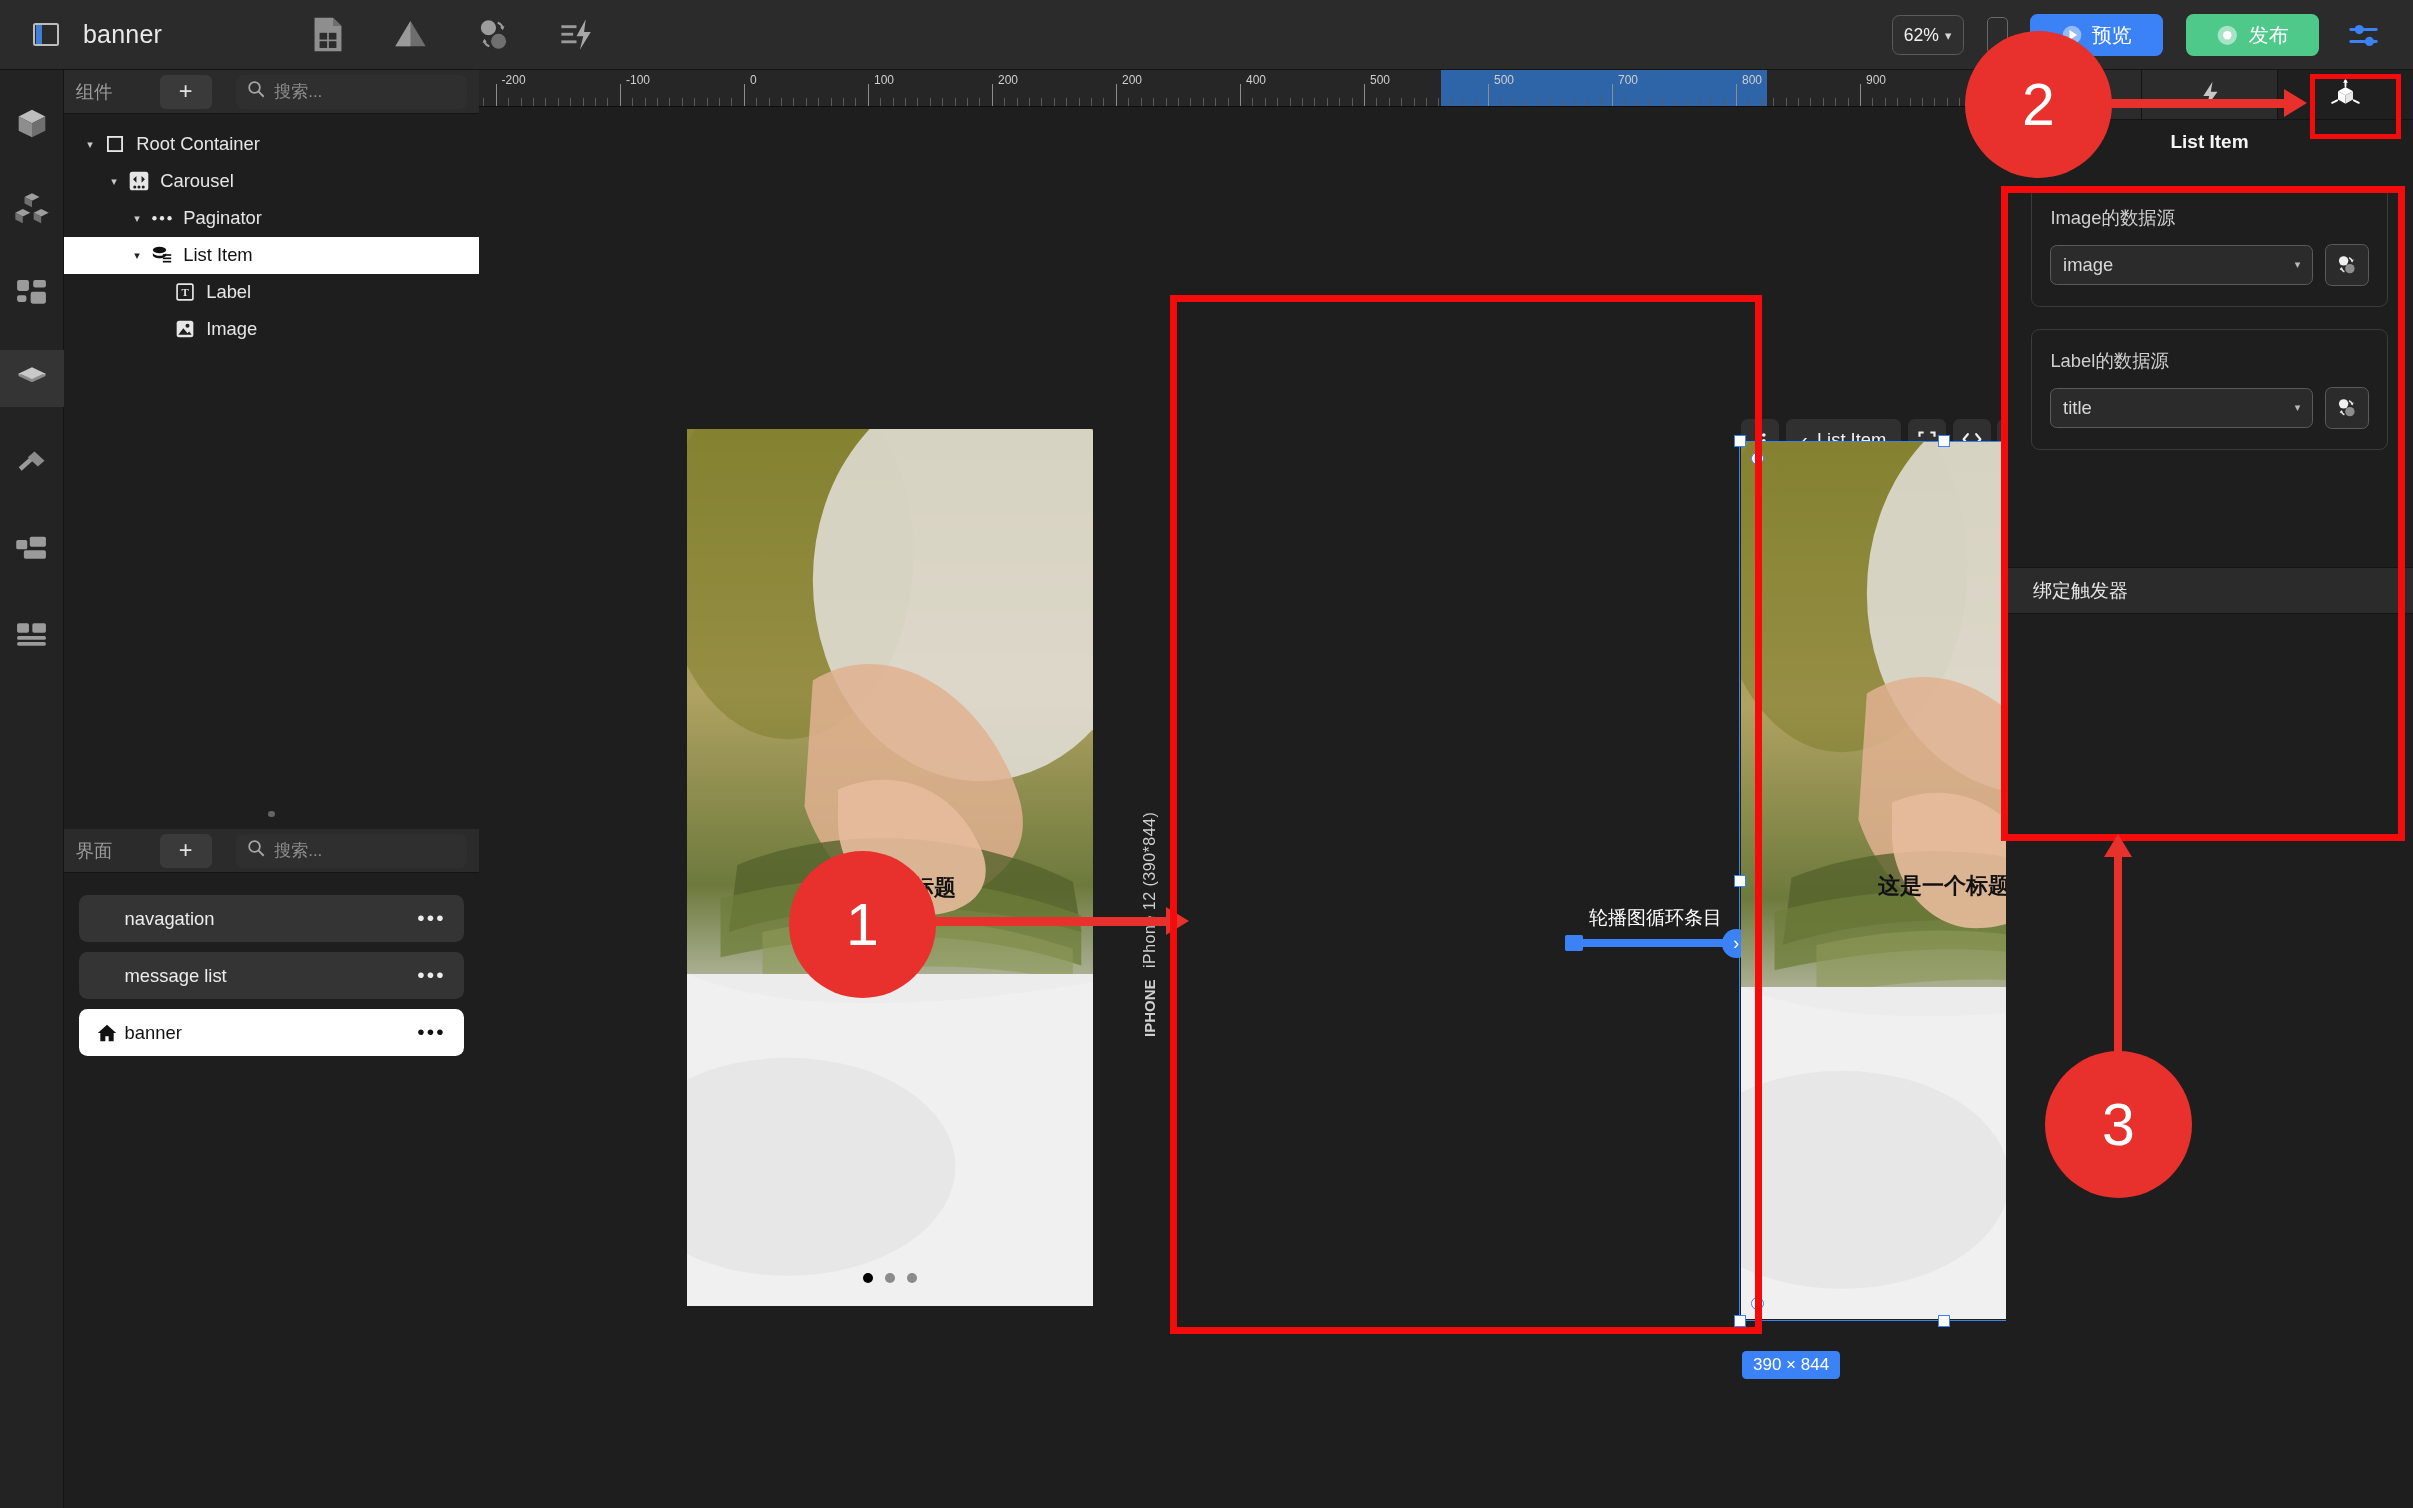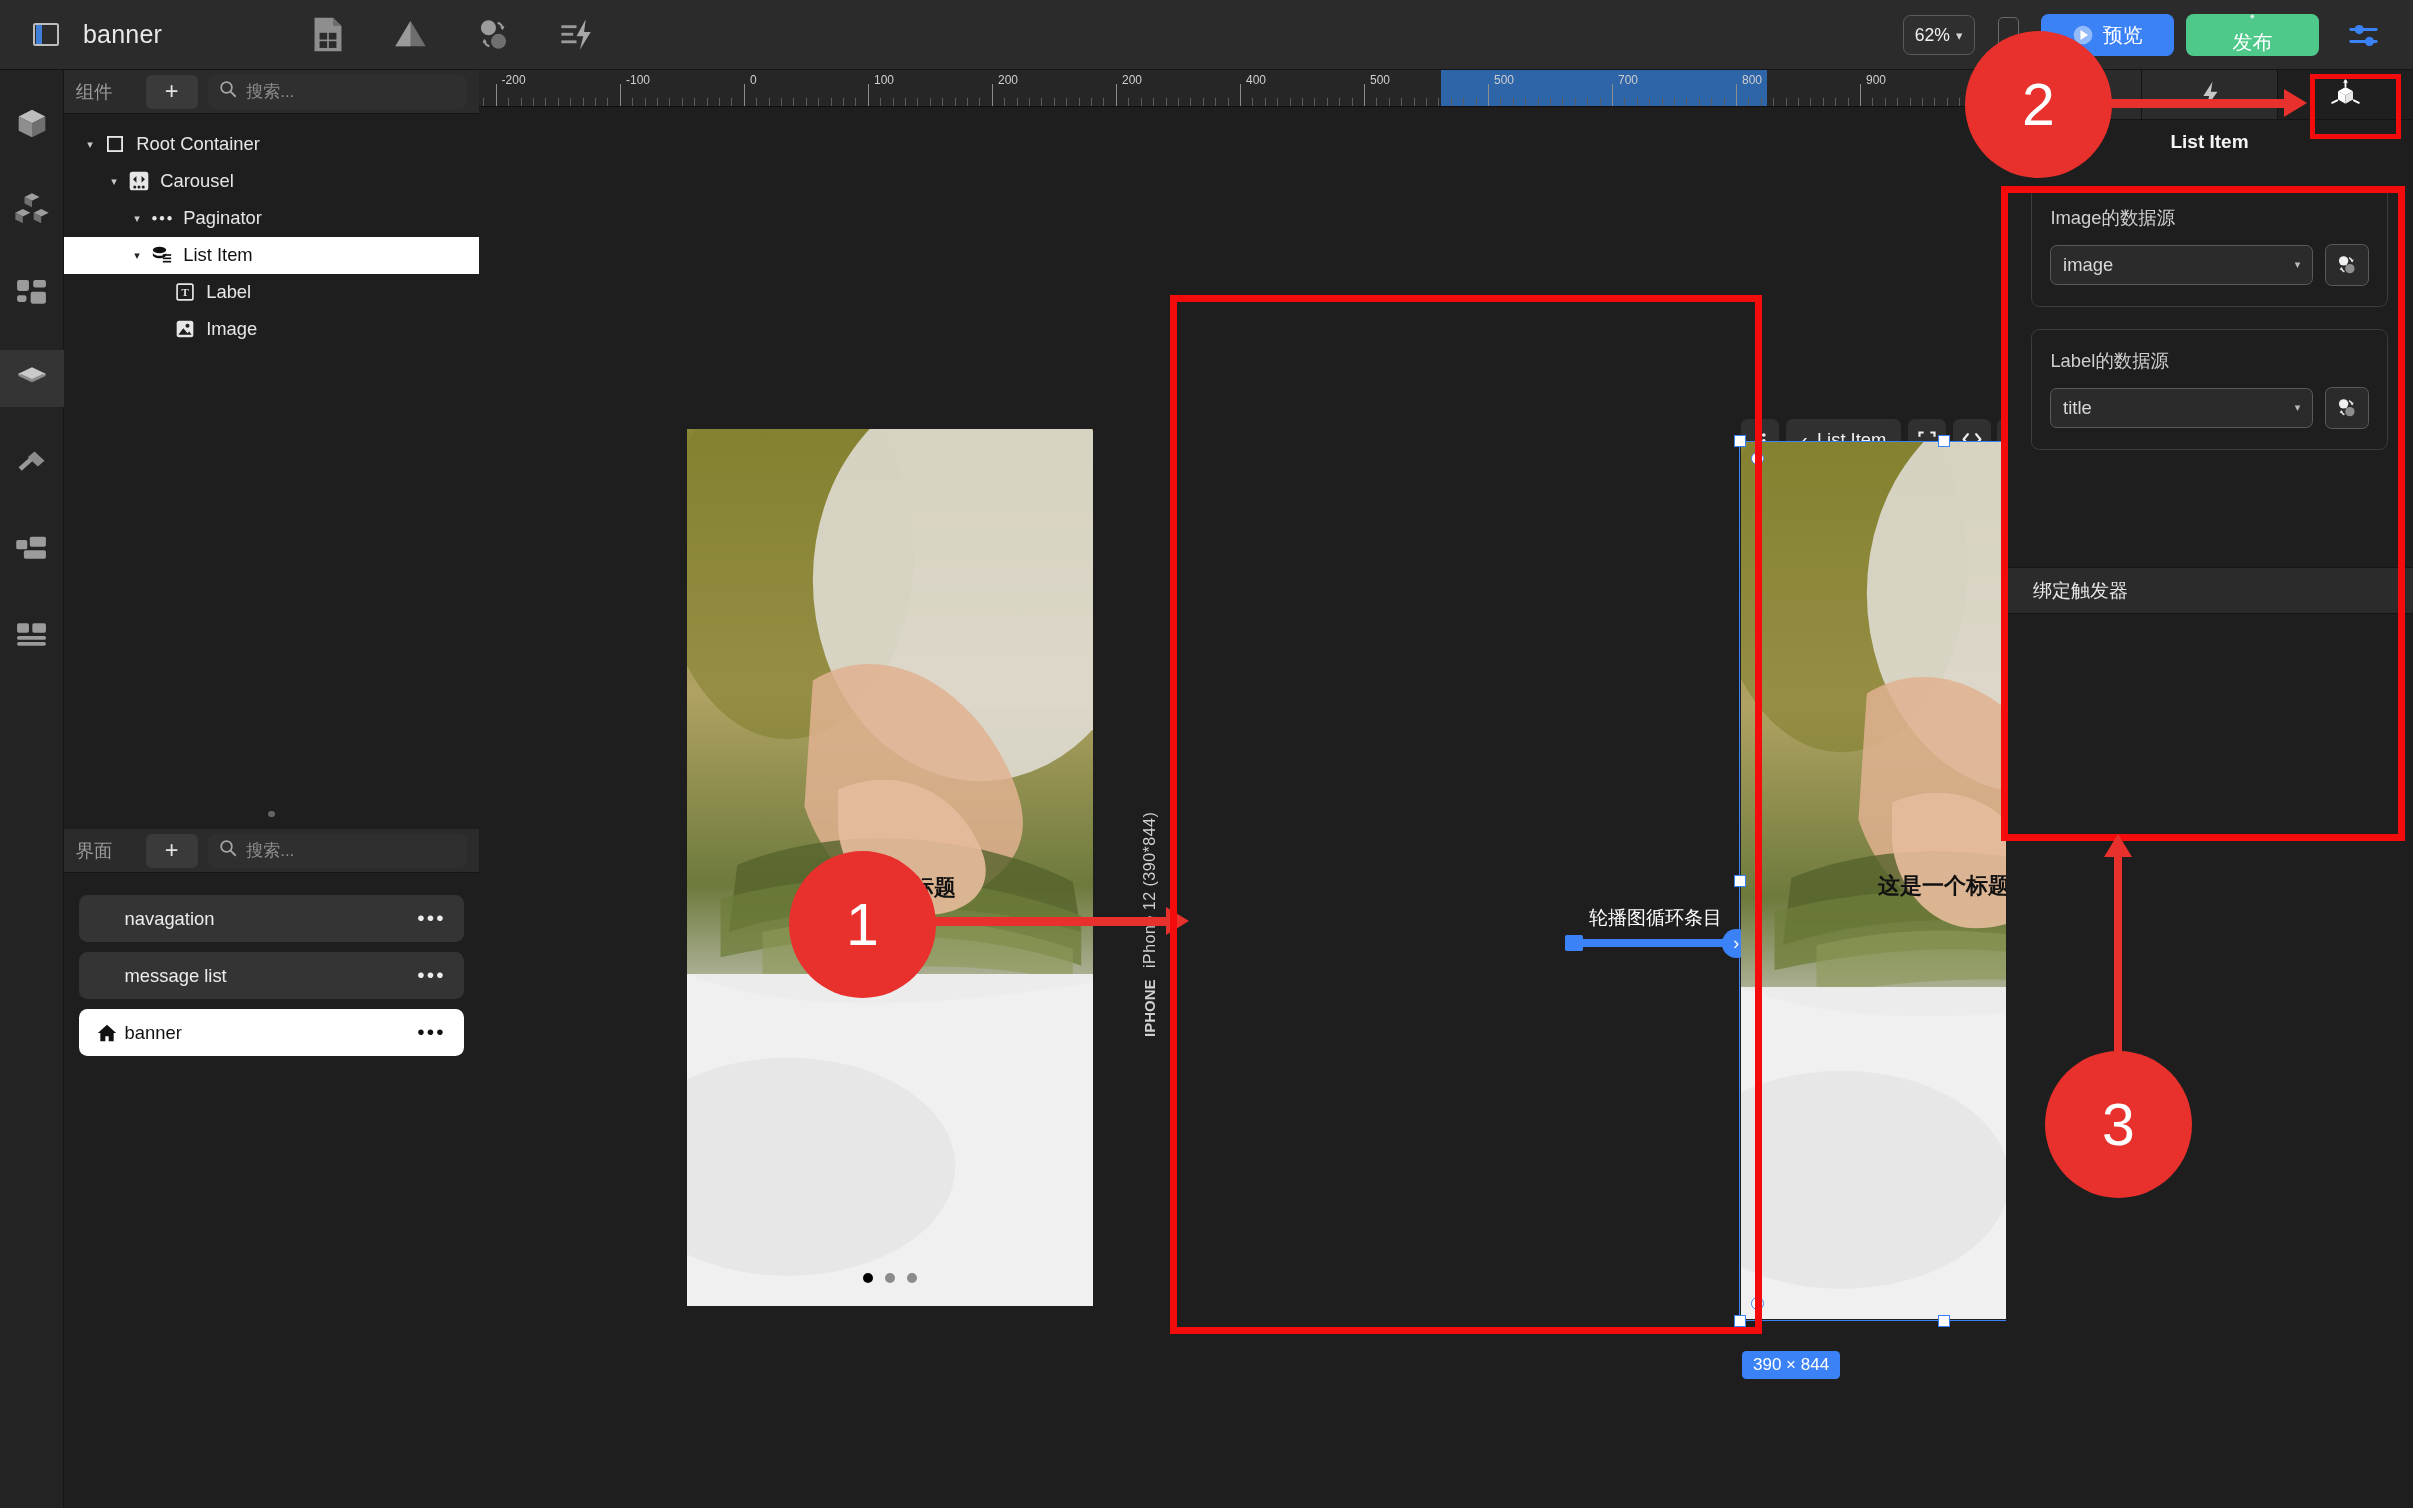"发布" .btn-publish { flex-direction: column -> none; margin-left: 12px -> 23px }
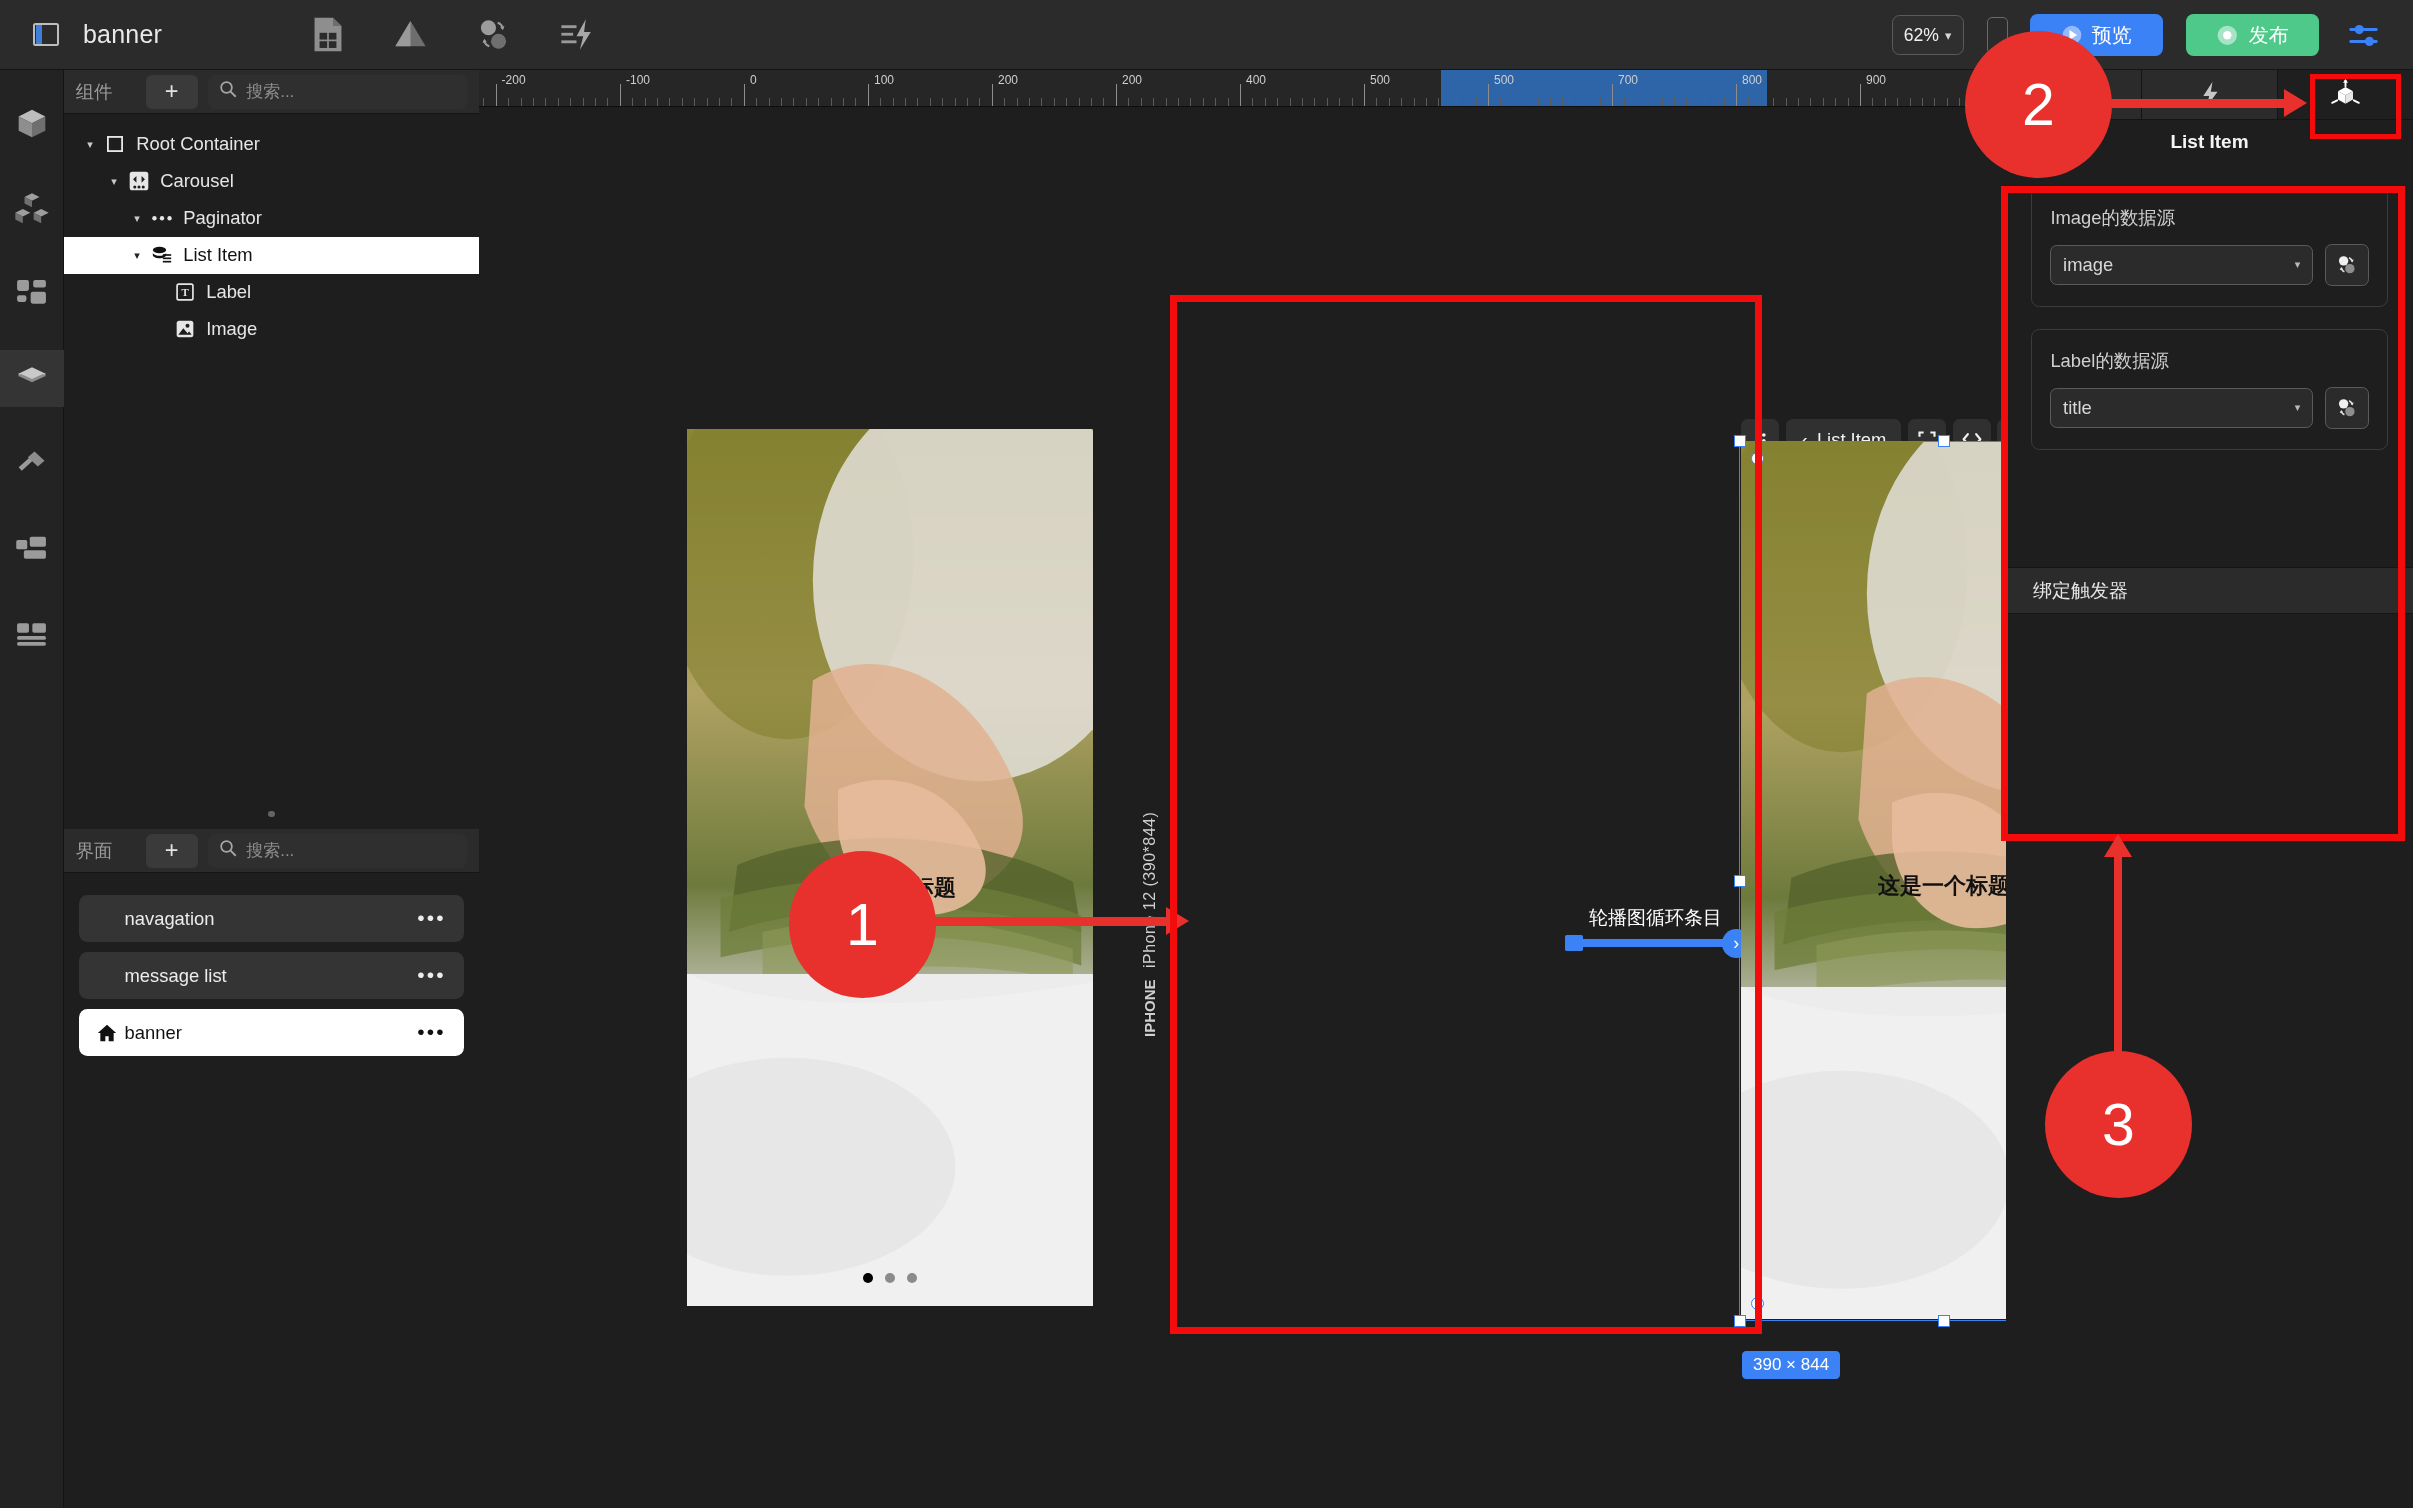"组件" .panel-head { gap: none -> 14px }
